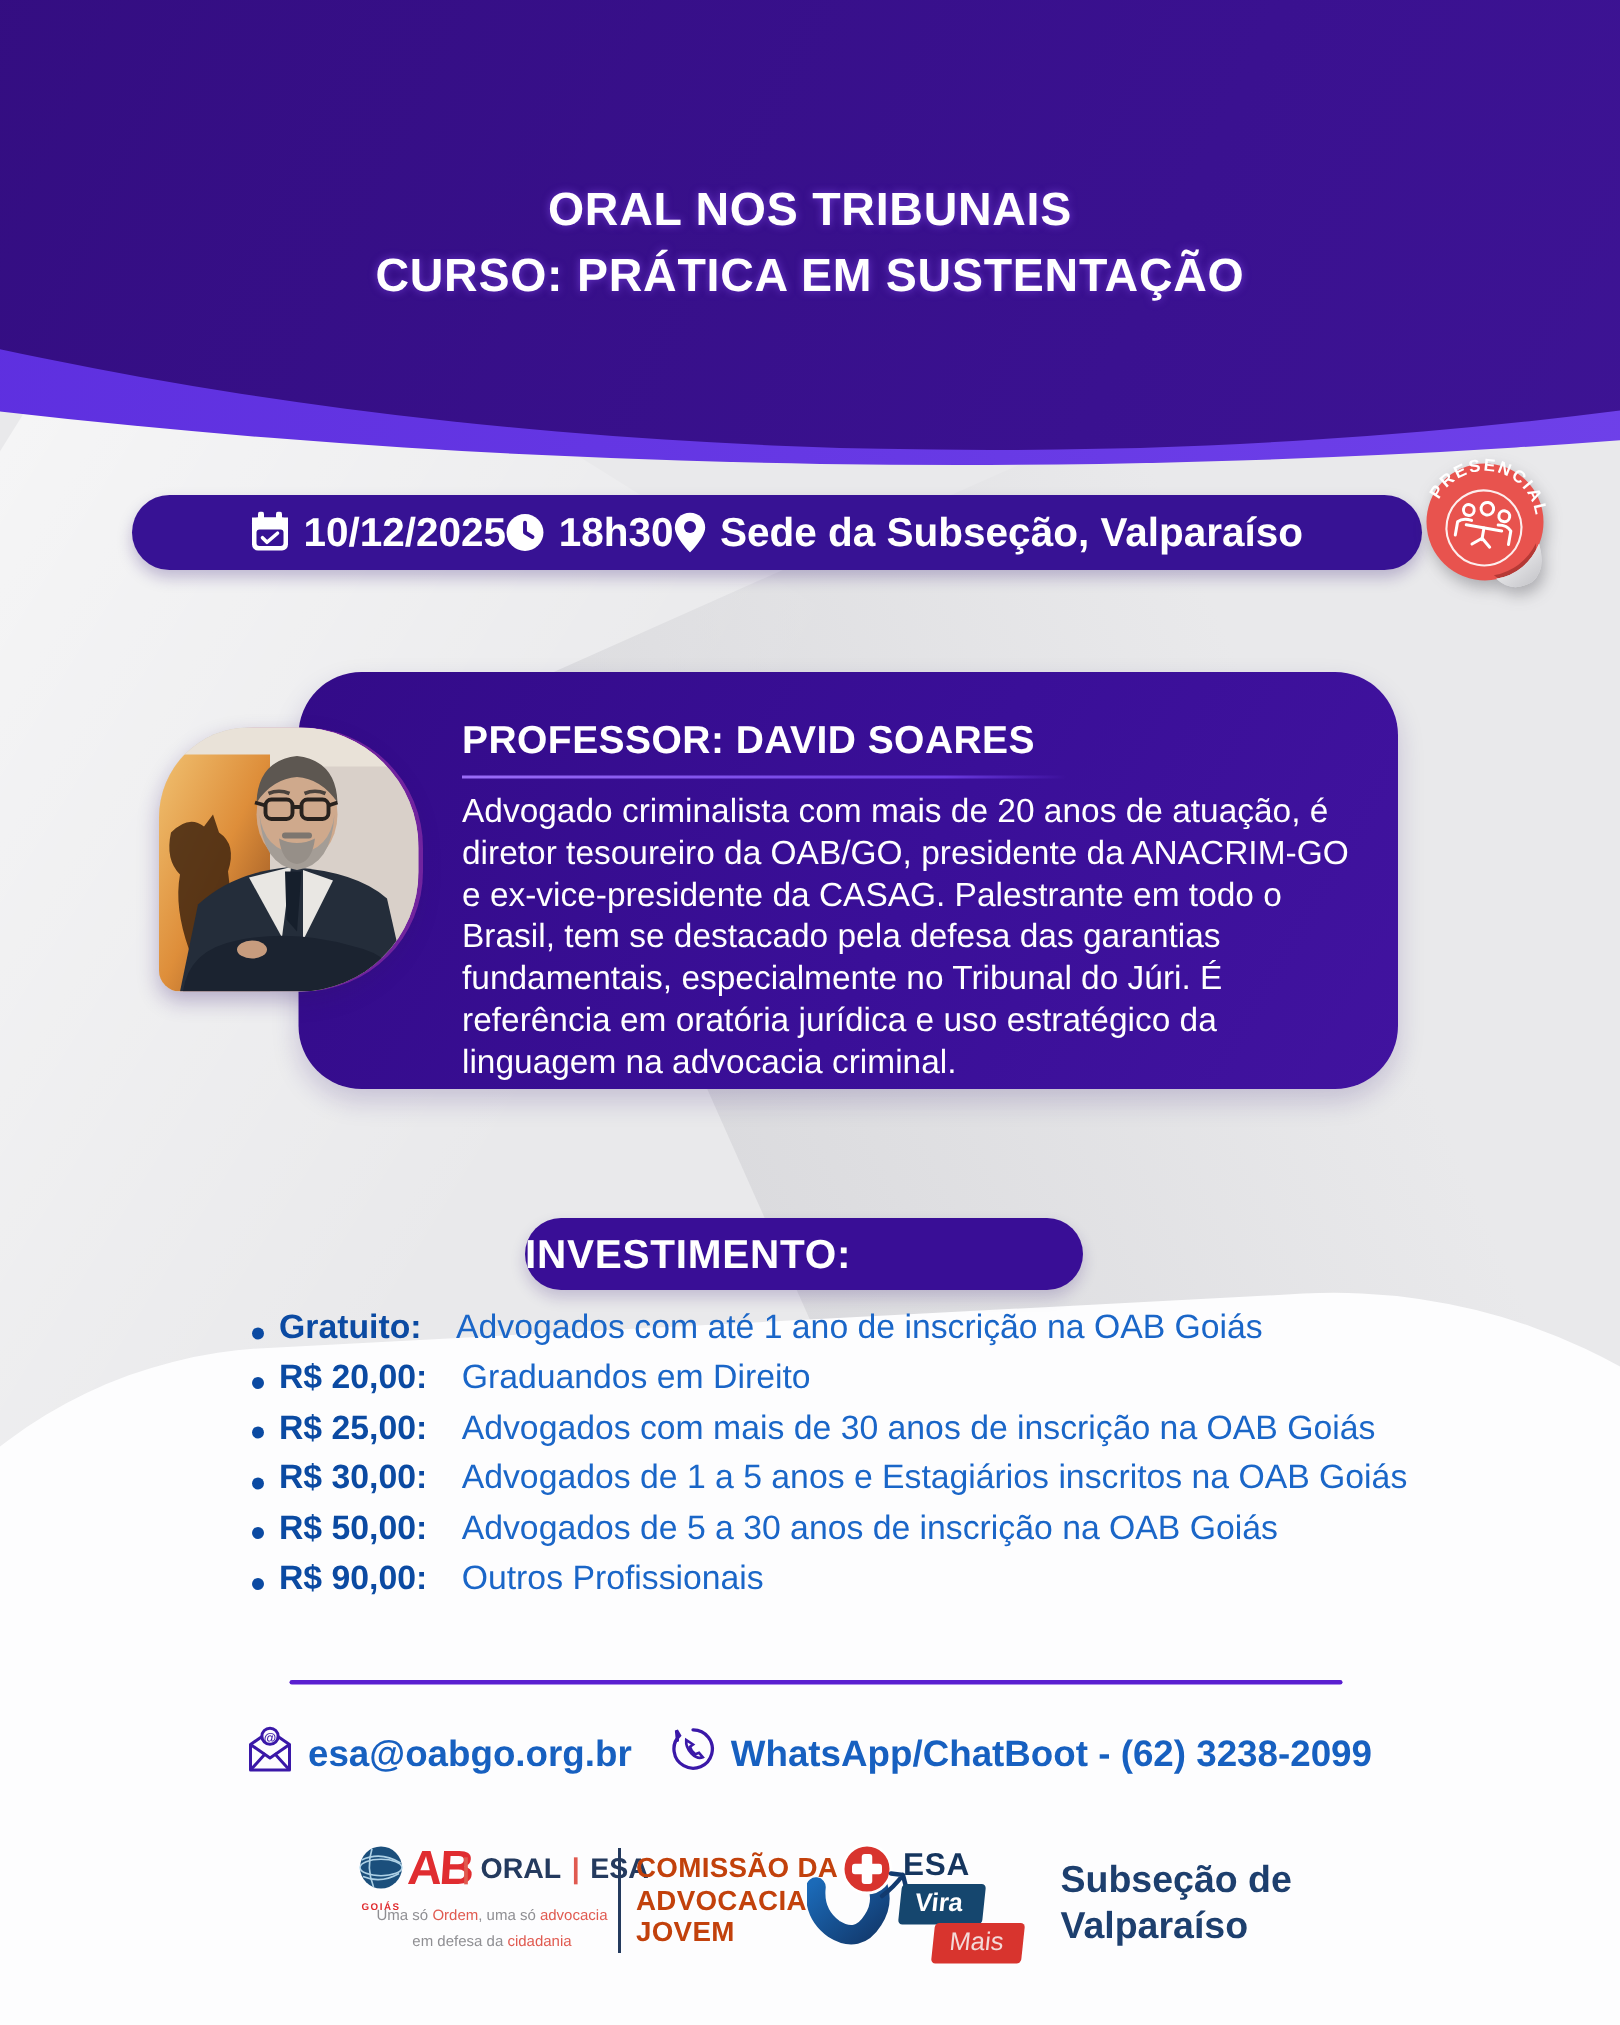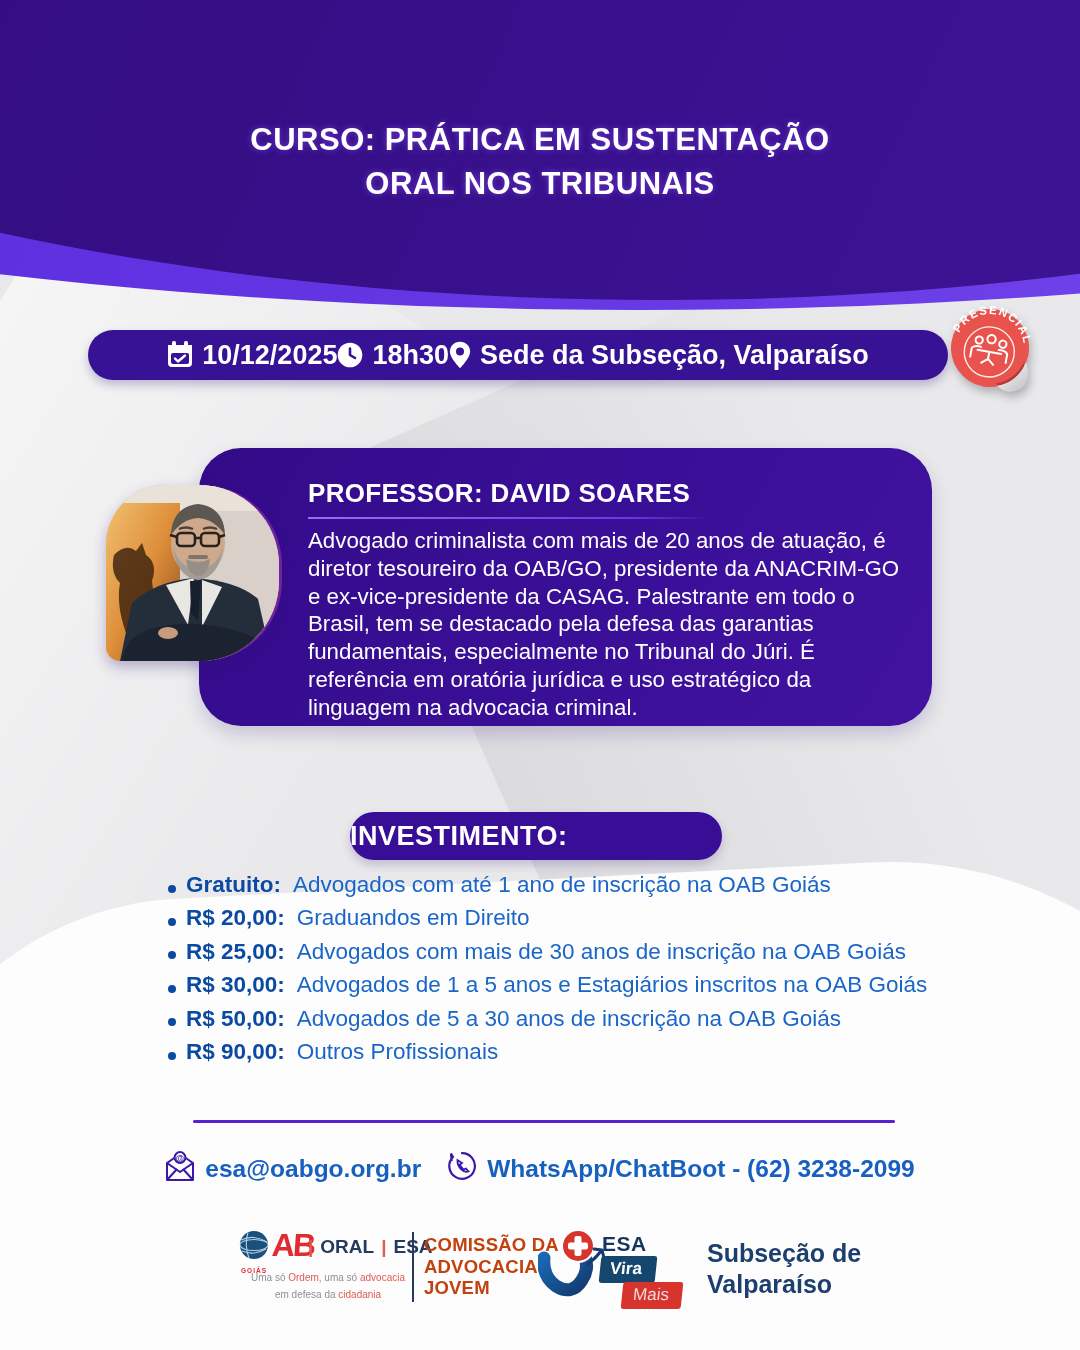"CURSO: PRÁTICA EM SUSTENTAÇÃO" div { order: before "ORAL NOS TRIBUNAIS" -> after "ORAL NOS TRIBUNAIS" }
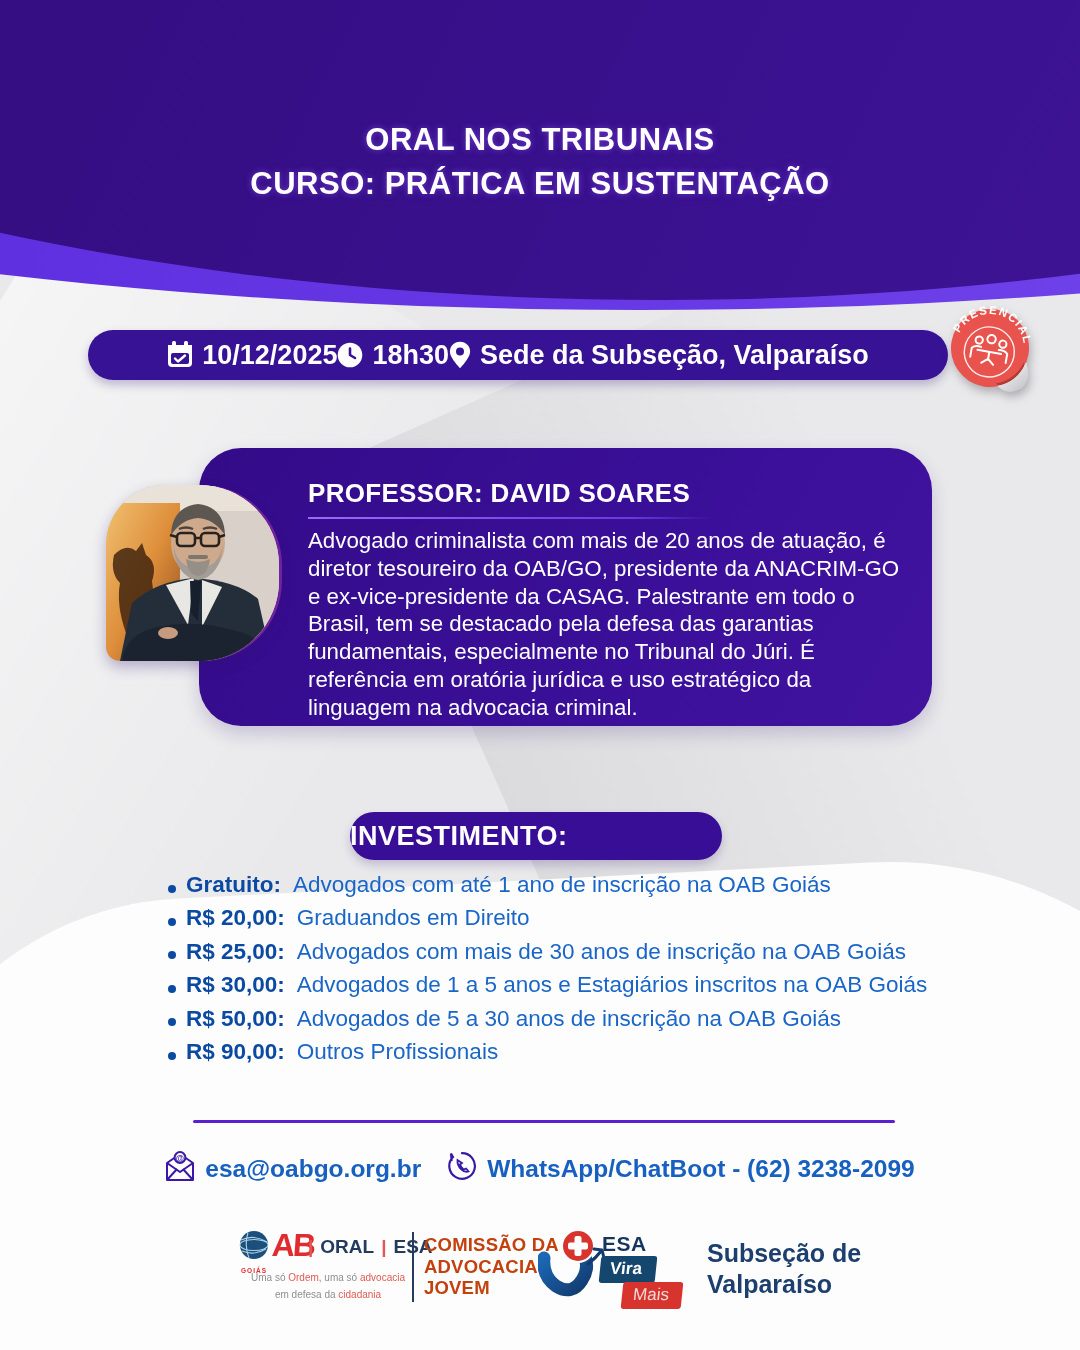"Gratuito:" .price-label { margin-right: 12px -> 23px }
